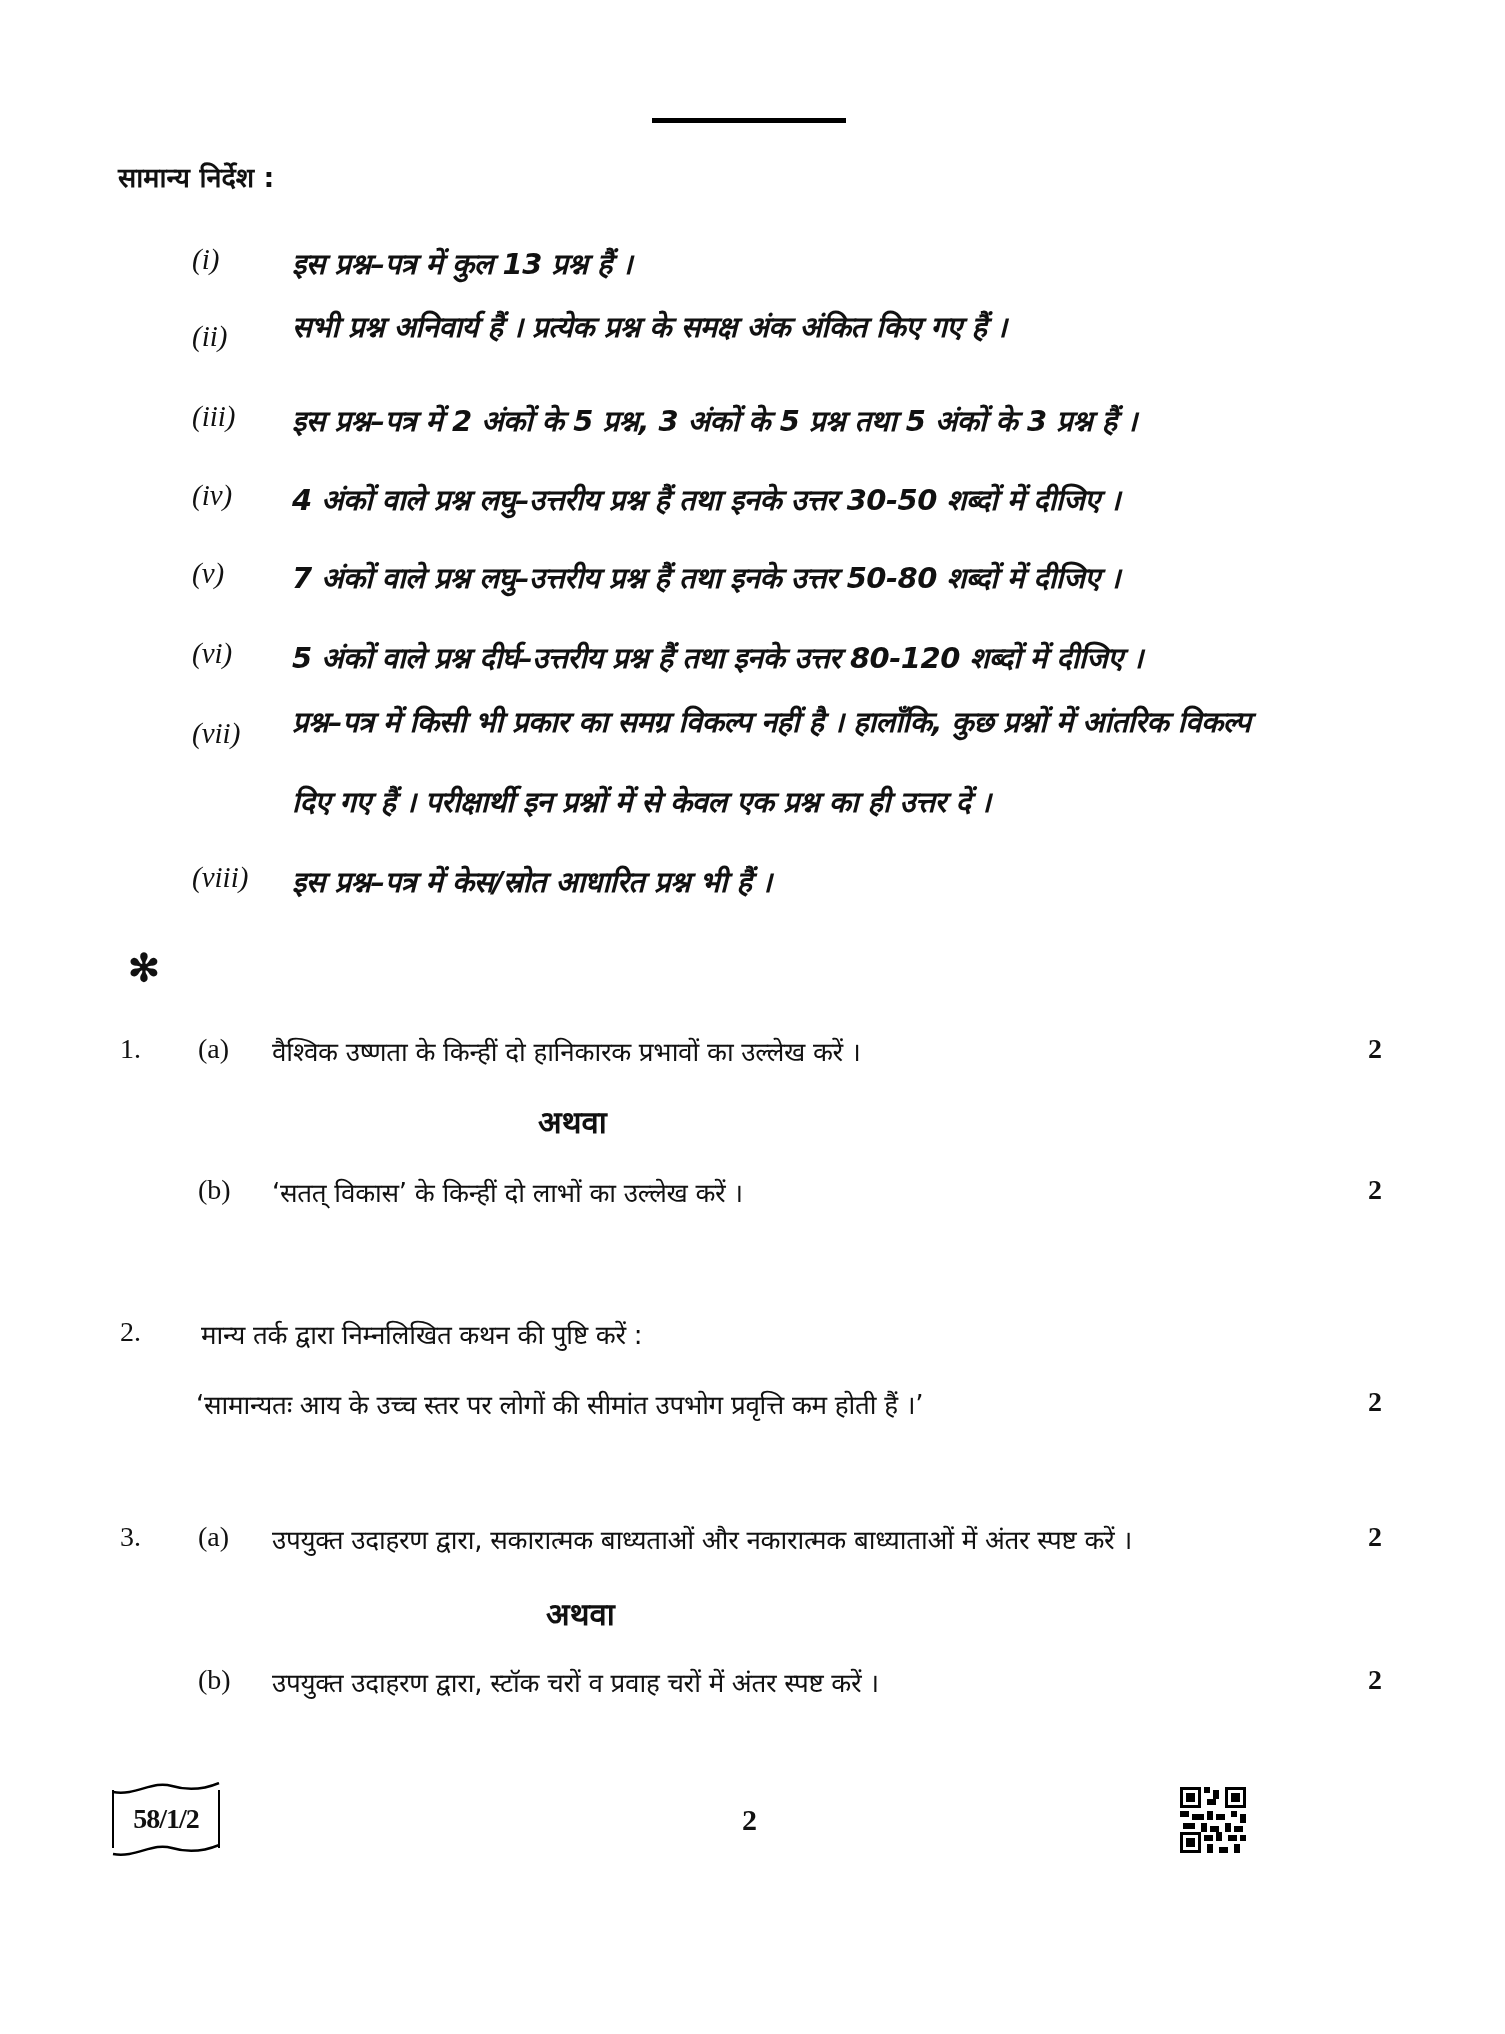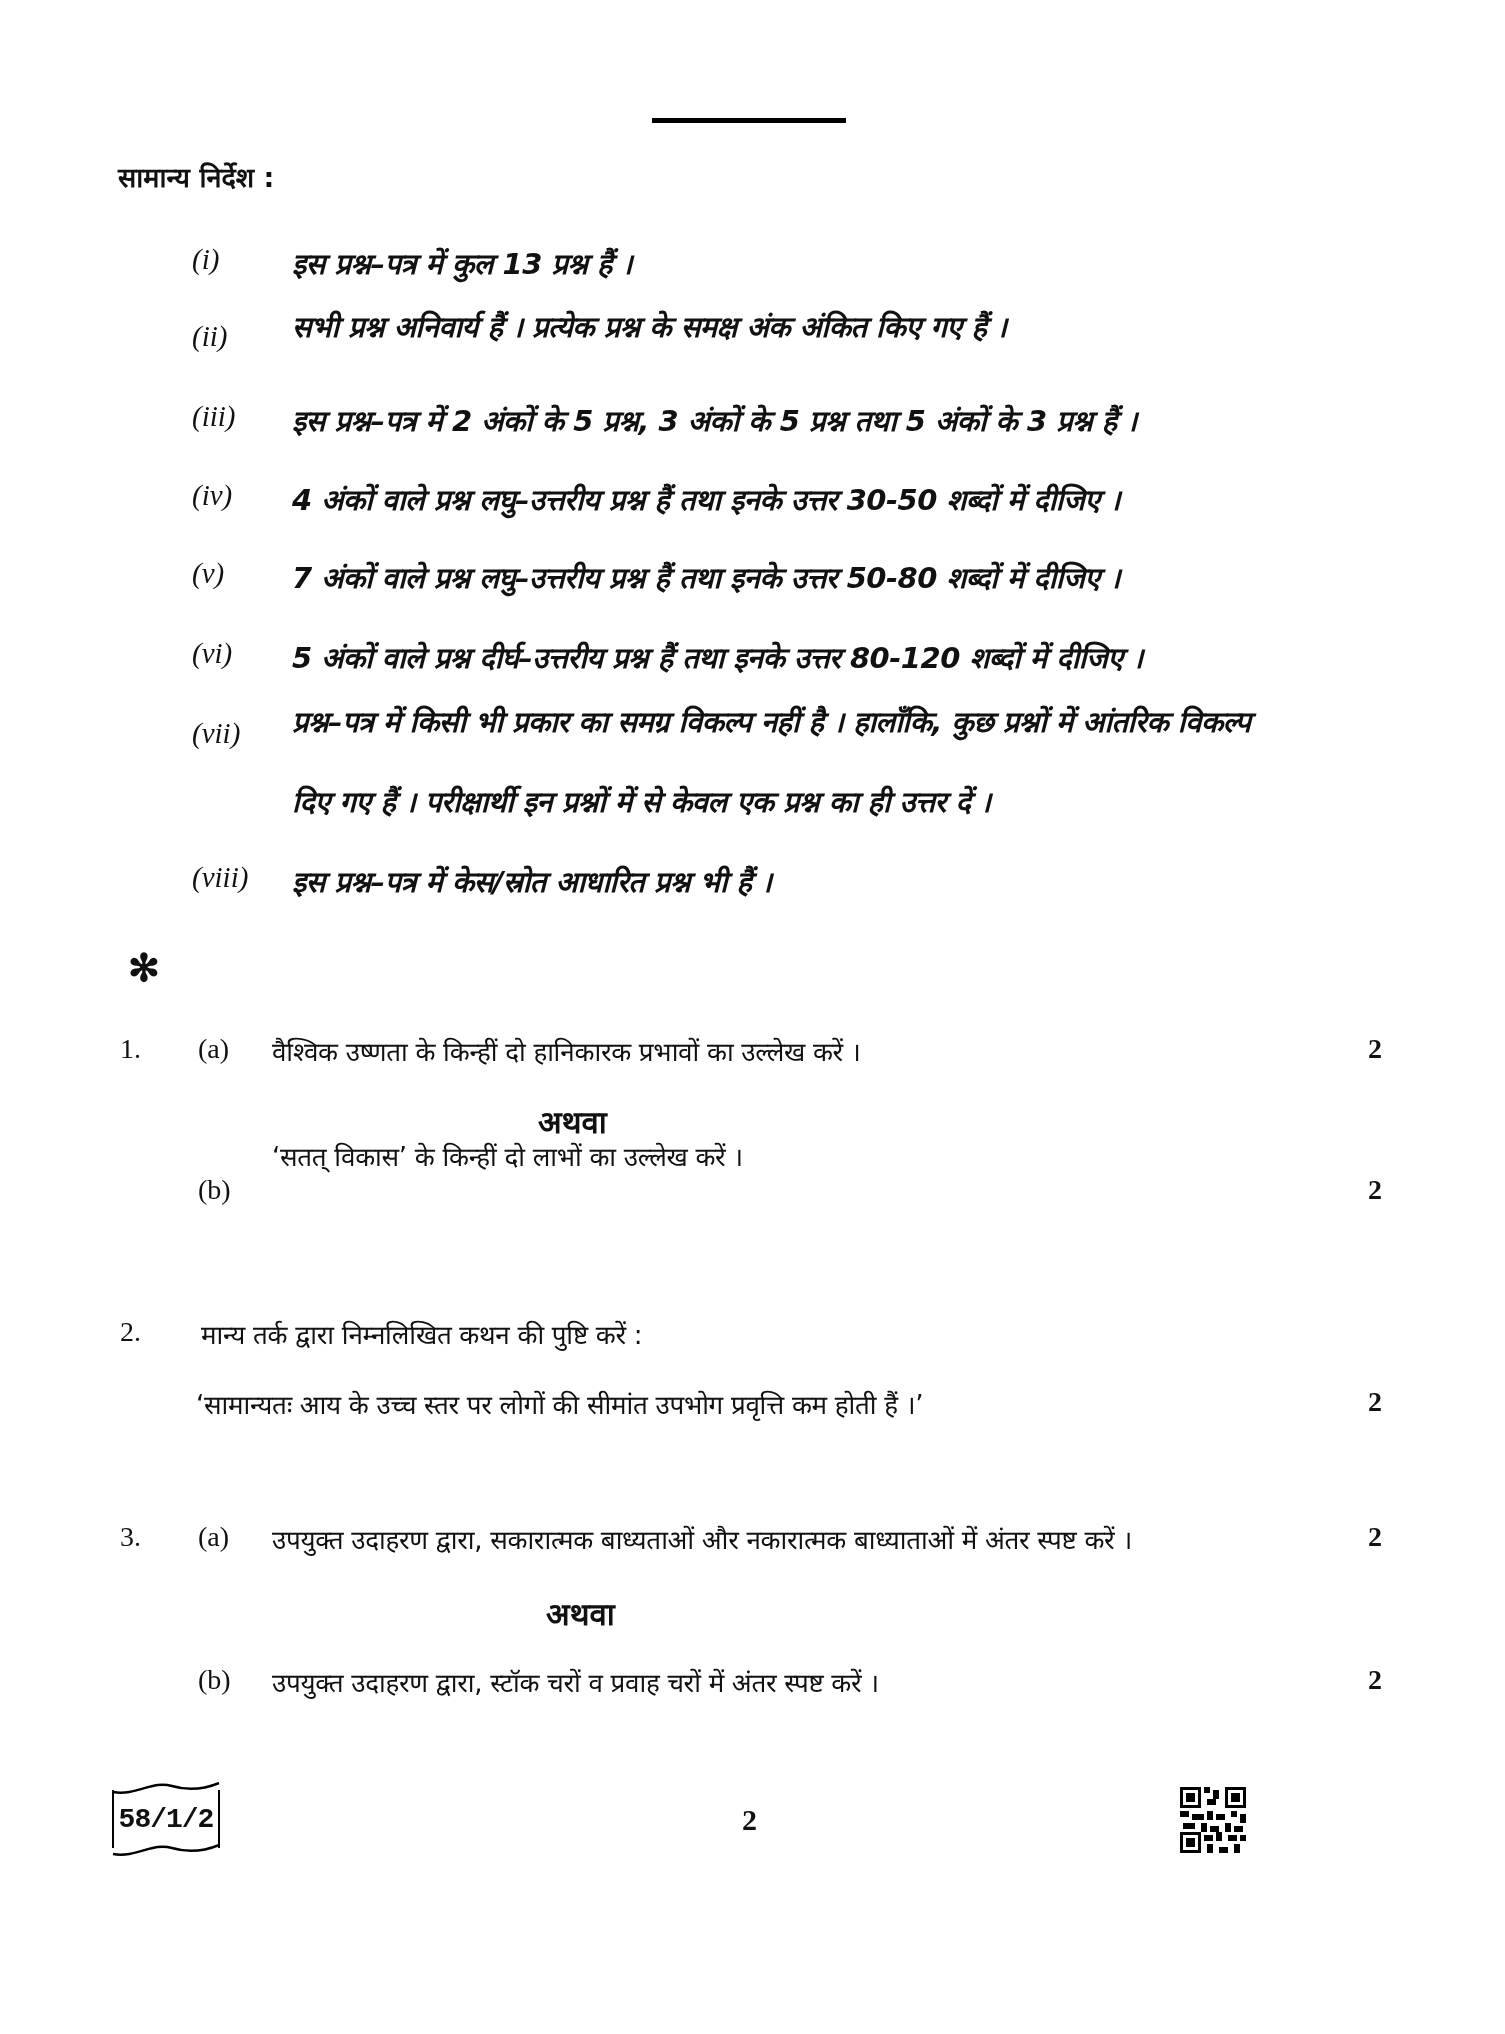"‘सतत् विकास’ के किन्हीं दो" span.q-text { top: 1138px -> 1174px }
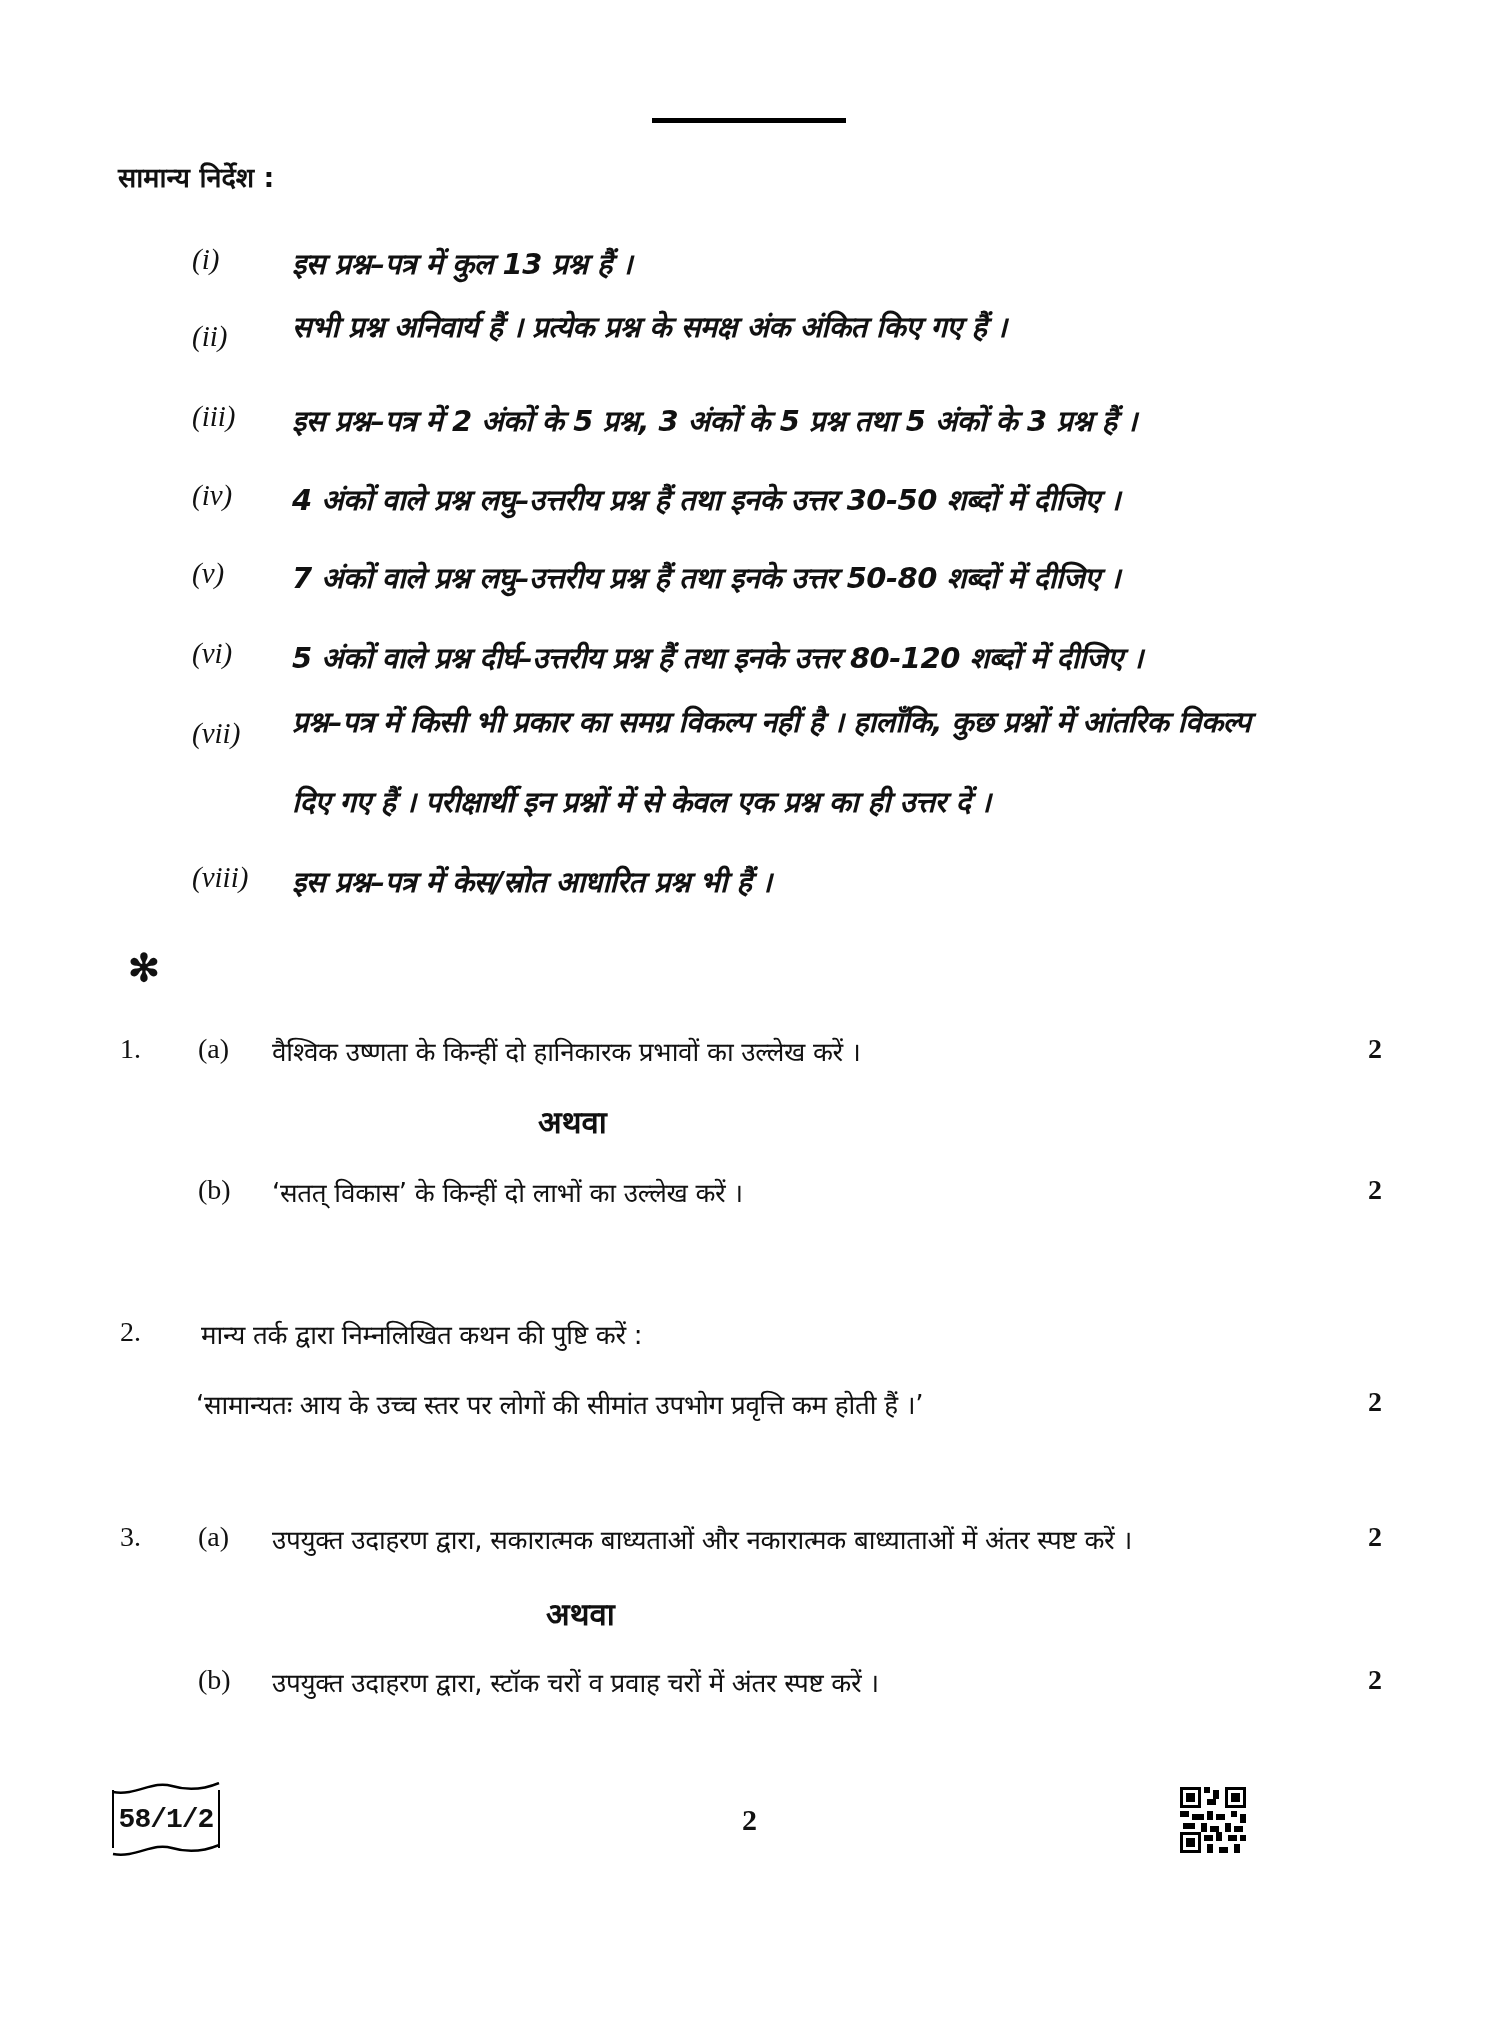"58/1/2" .code-text { font-family: Liberation Mono, monospace -> Liberation Serif, serif }
